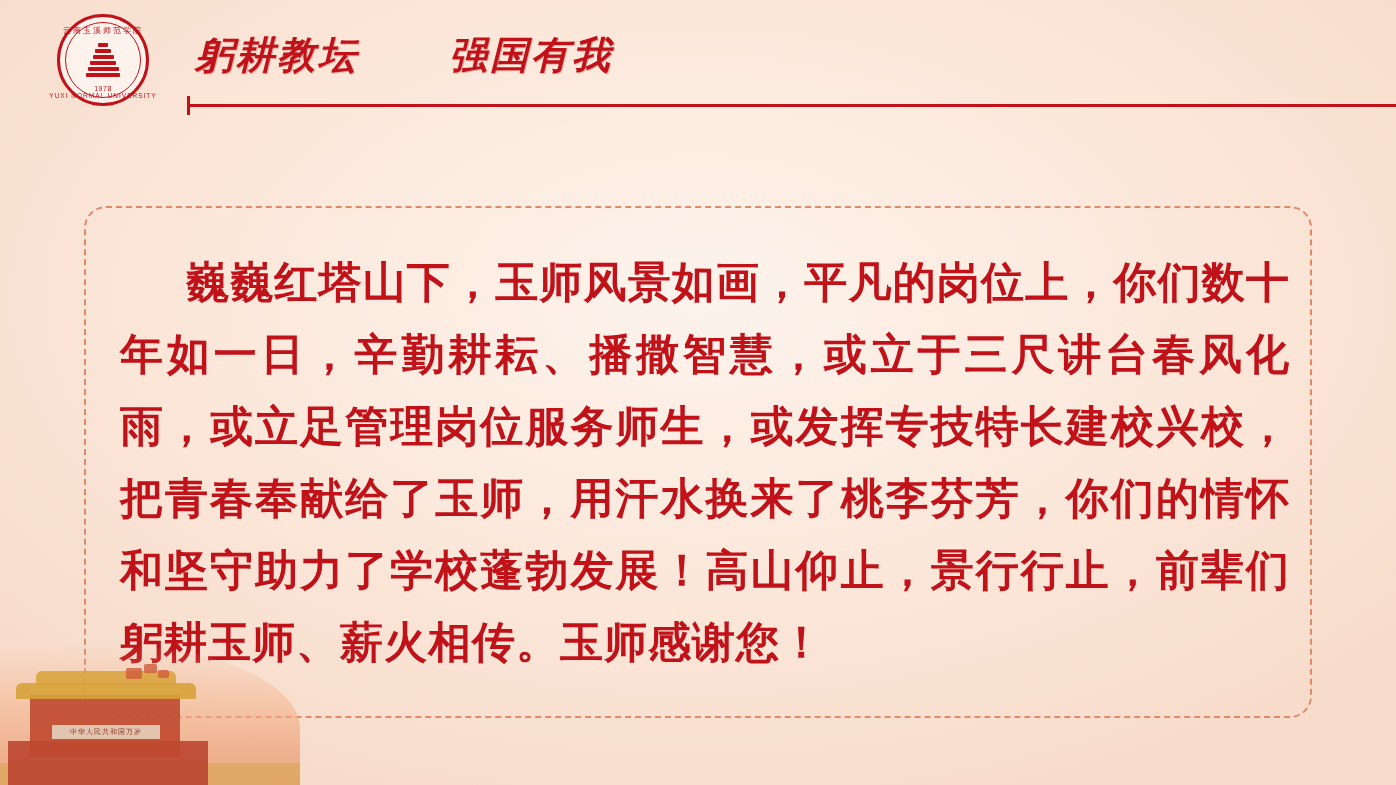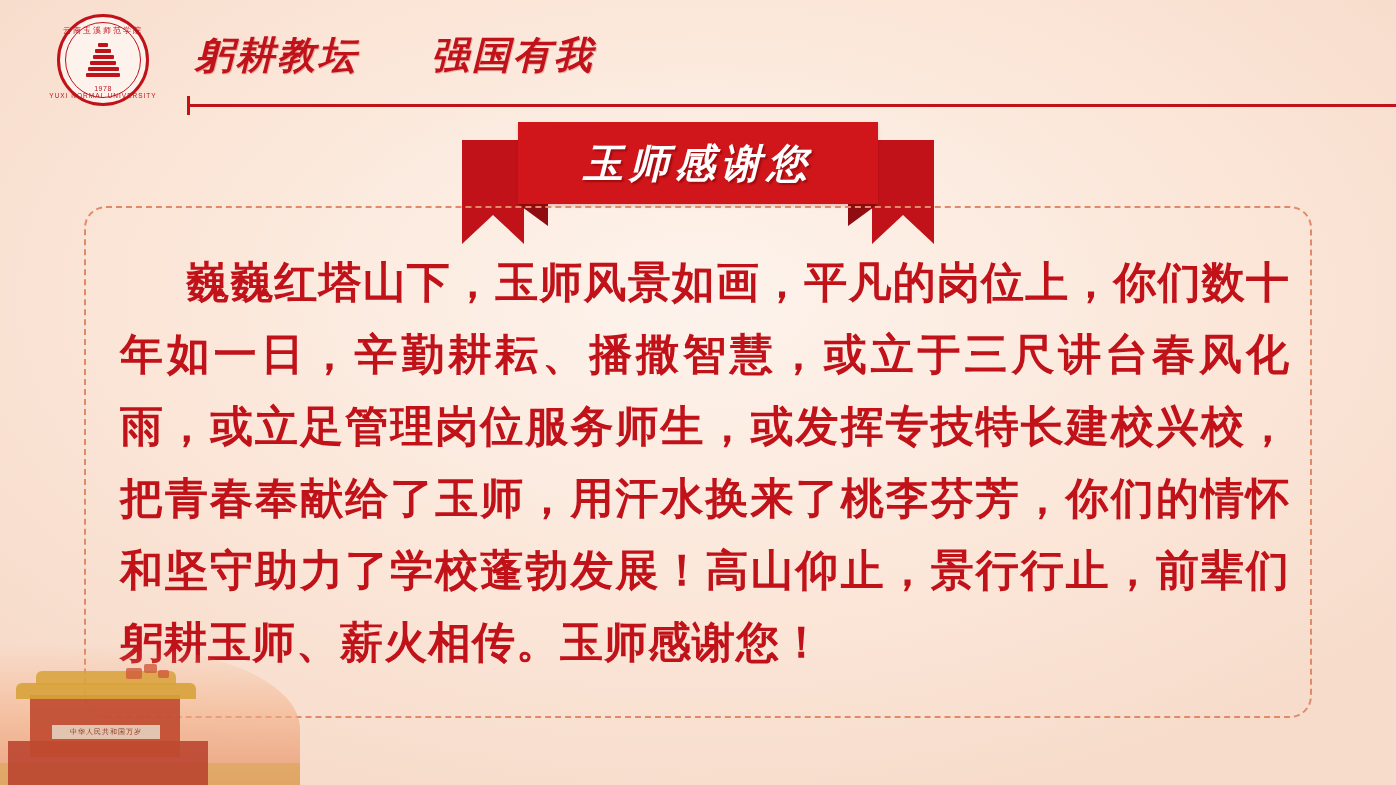"躬耕教坛" .header-titles { gap: 72px -> 90px }
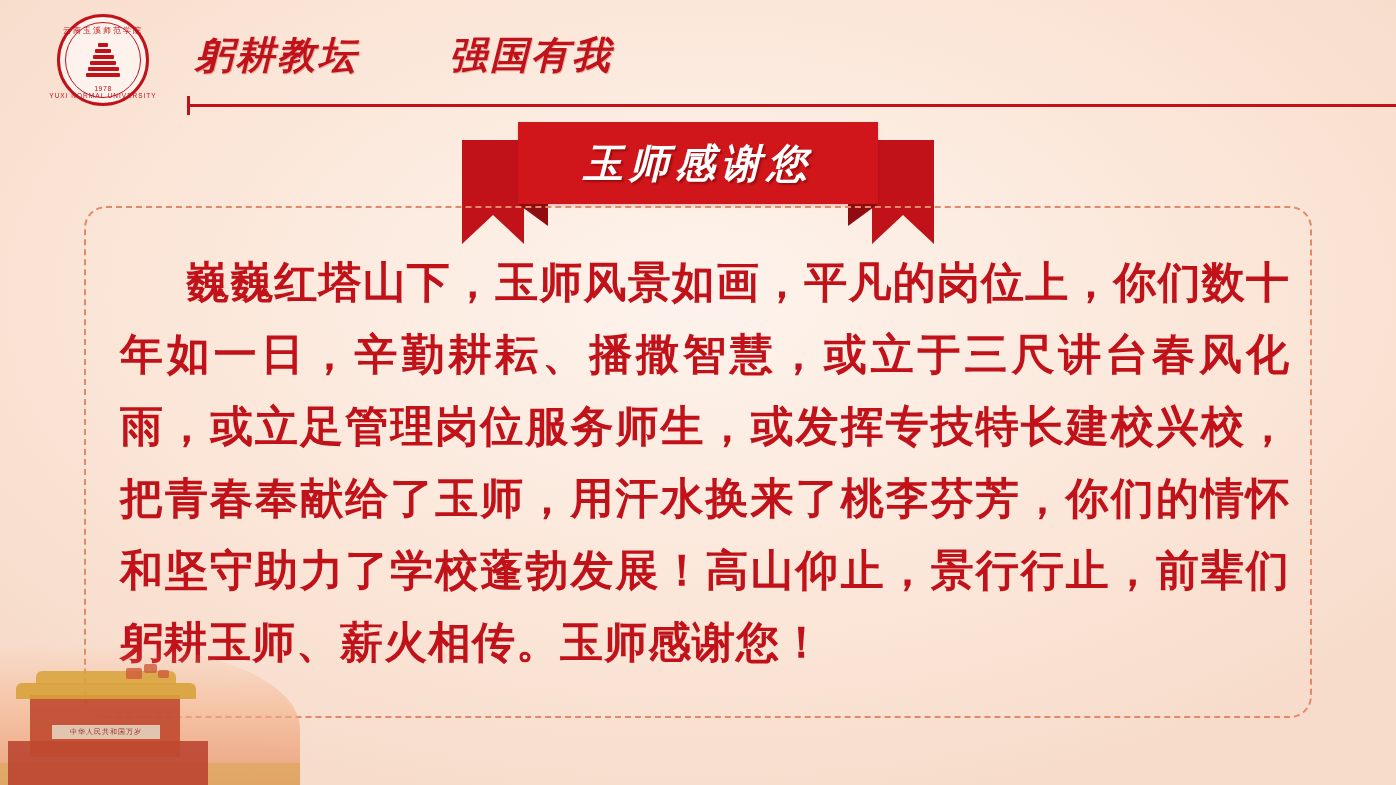"玉师感谢您" div.ribbon { html: <div> <div></div> <div></div> <div></div> <div></div> <div> <div>玉师感谢您</div> </div> </div> -> none }
